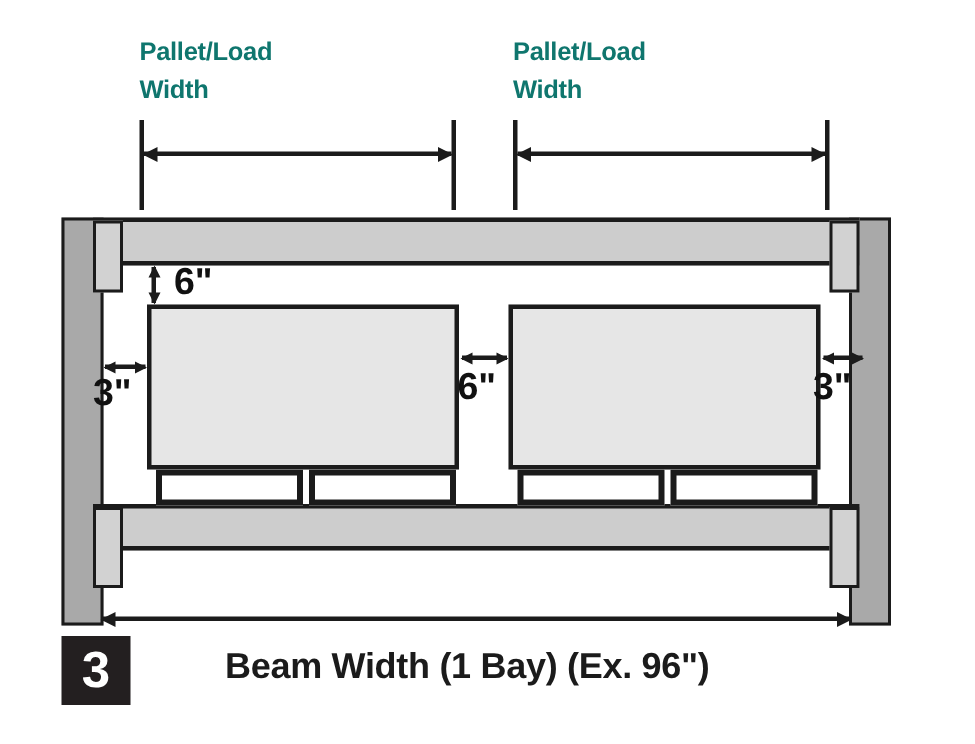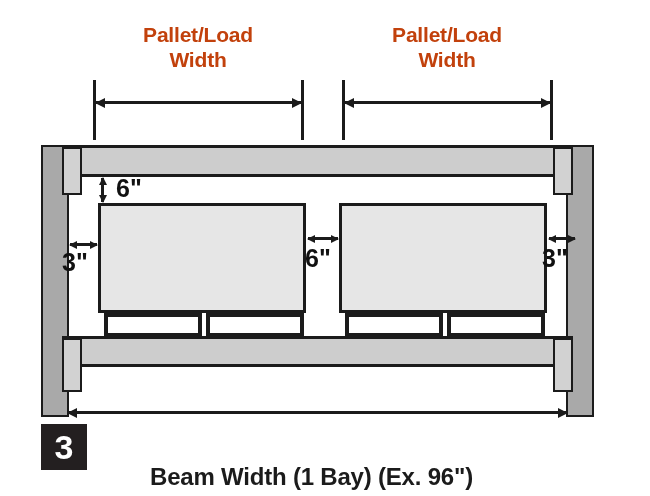"Pallet/Load" .dim-caption { color: #c2410c -> #0f766e; font-size: 21px -> 17px; text-align: center -> none }
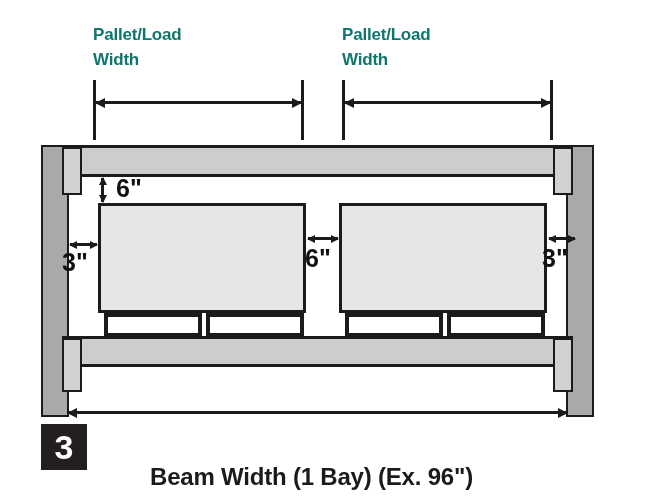"Beam Width (1 Bay) (Ex." div.footer-caption { margin-top: 32px -> none }
